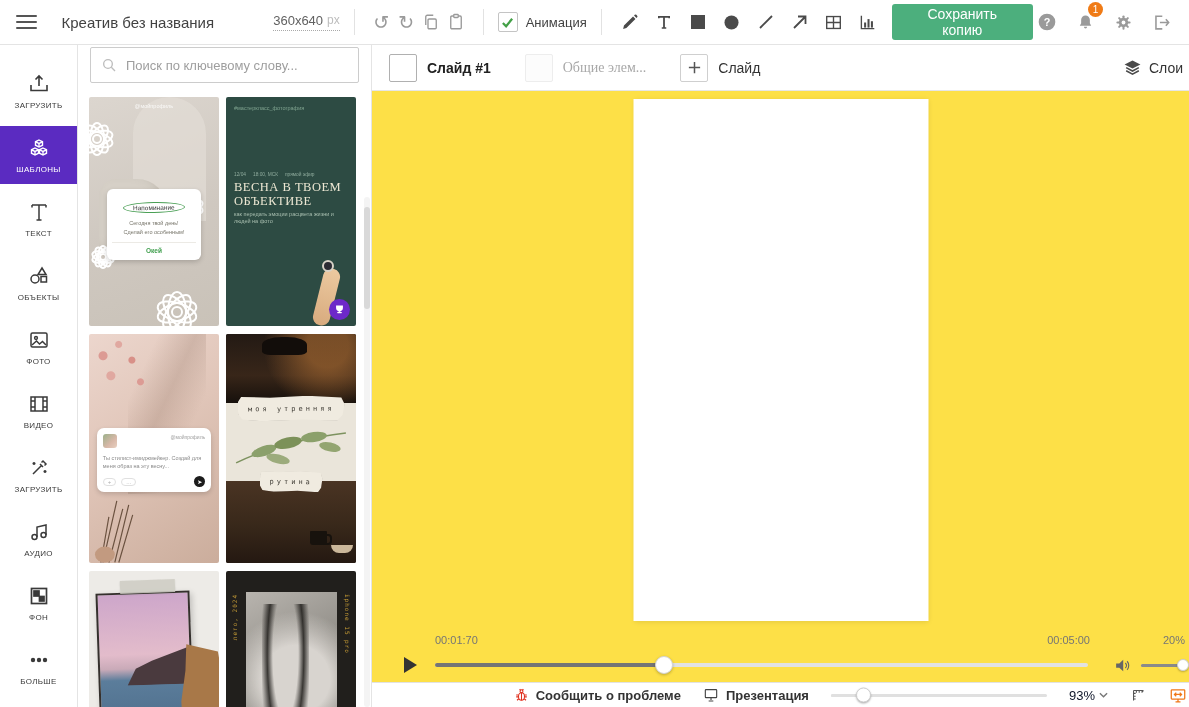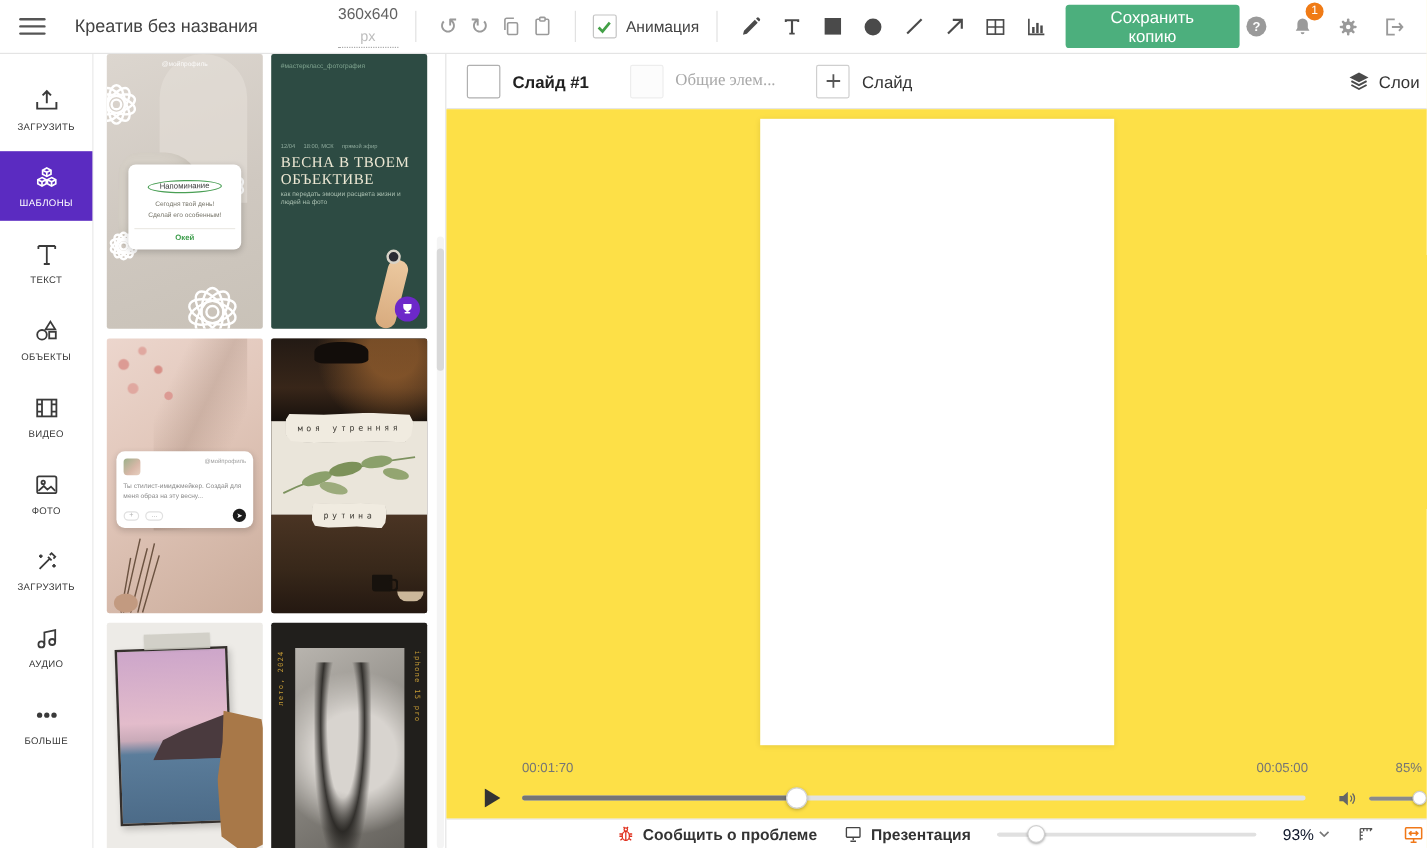"360x640" .size-ctl { align-items: center -> flex-start; flex-direction: column -> none }
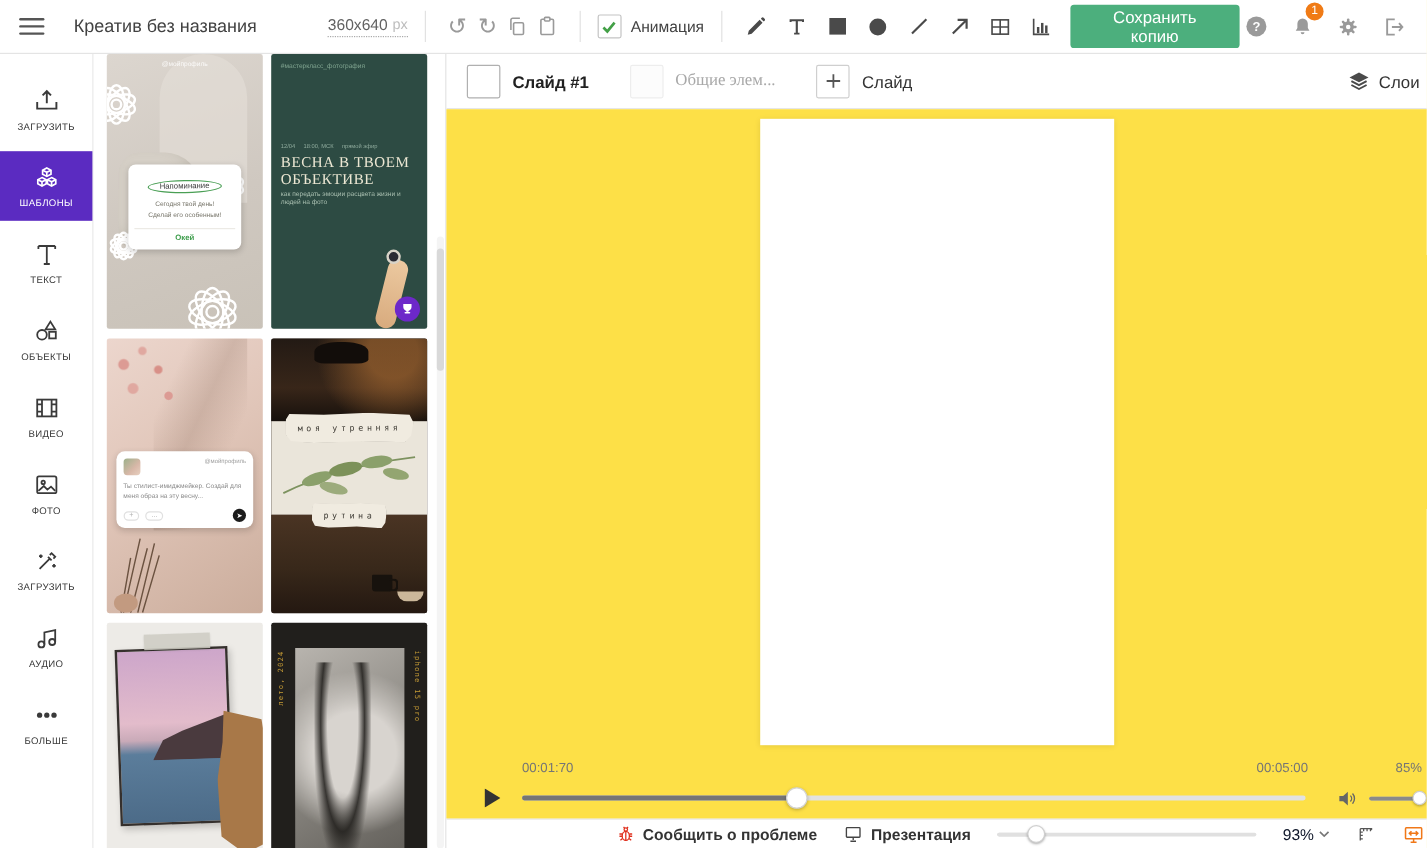"Поиск по ключевому слову..." div.search-box { html: none -> <div> <svg> <circle></circle> <path></path> </svg> <input> </div> }
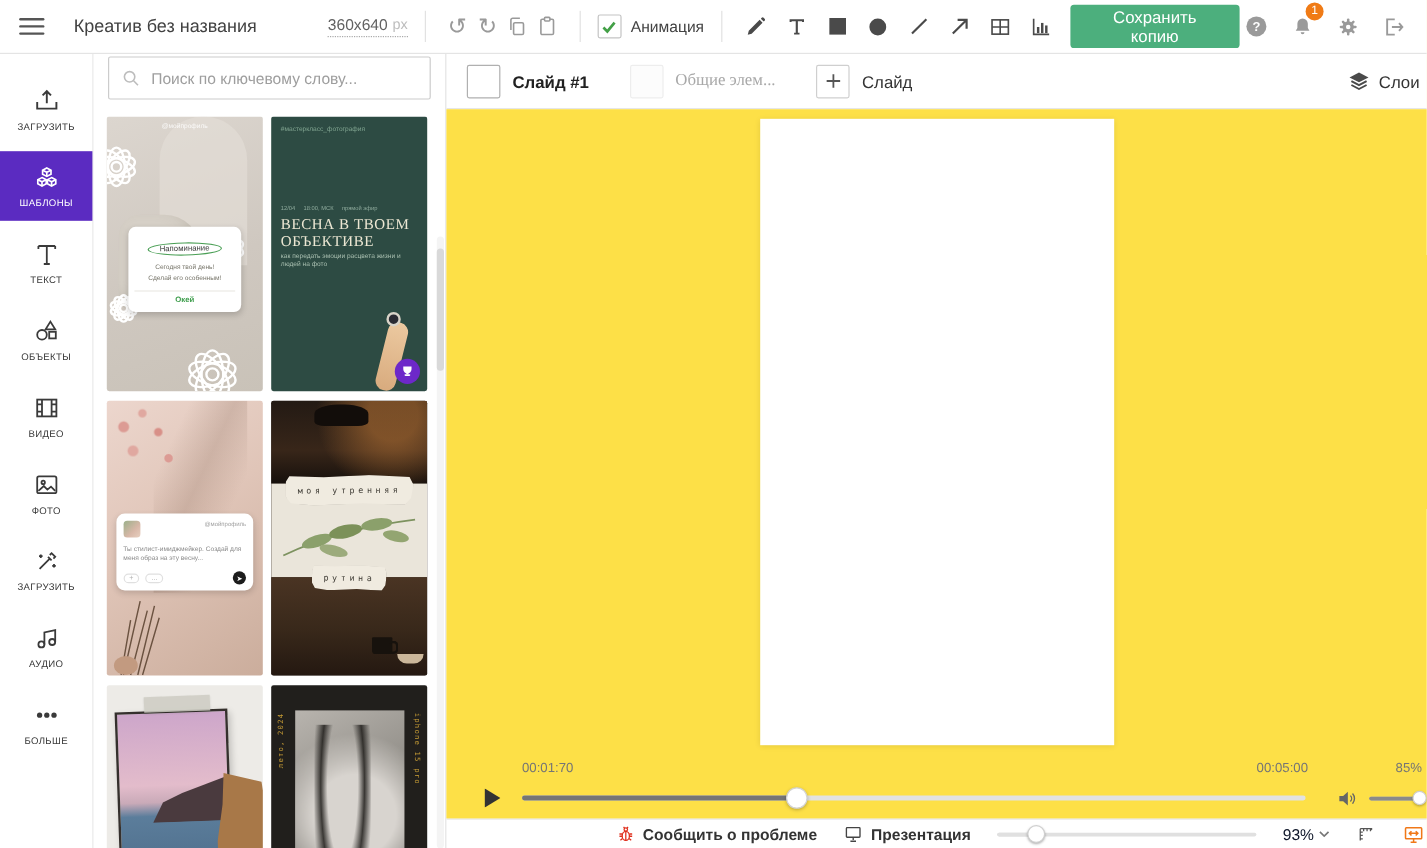"ВИДЕО" div.side-item { order: before "ФОТО" -> after "ФОТО" }
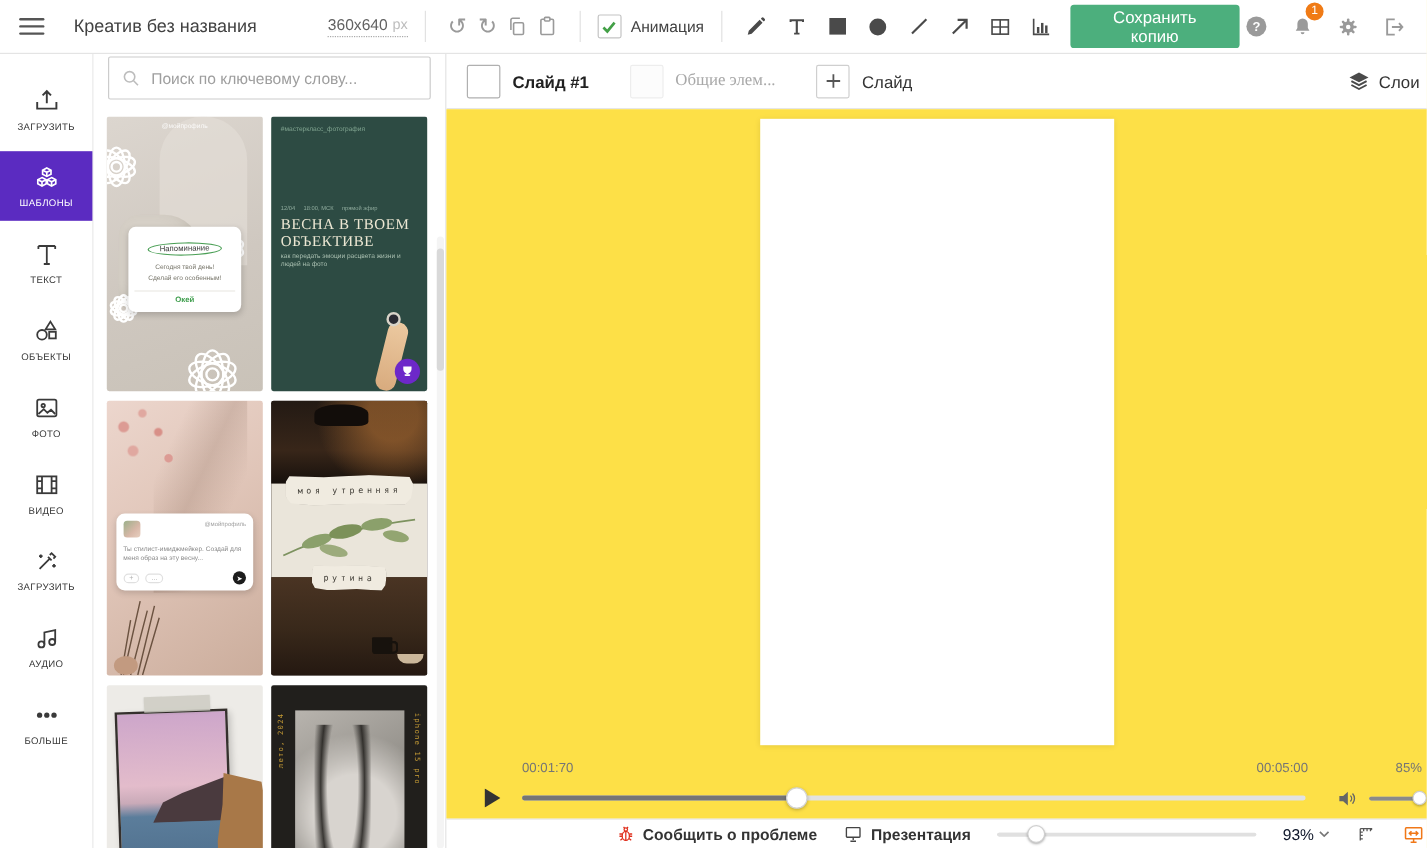"ФОН" div.side-item { html: none -> <div> <svg> <rect></rect> <rect></rect> <rect></rect> </svg> <span>ФОН</span> </div> }
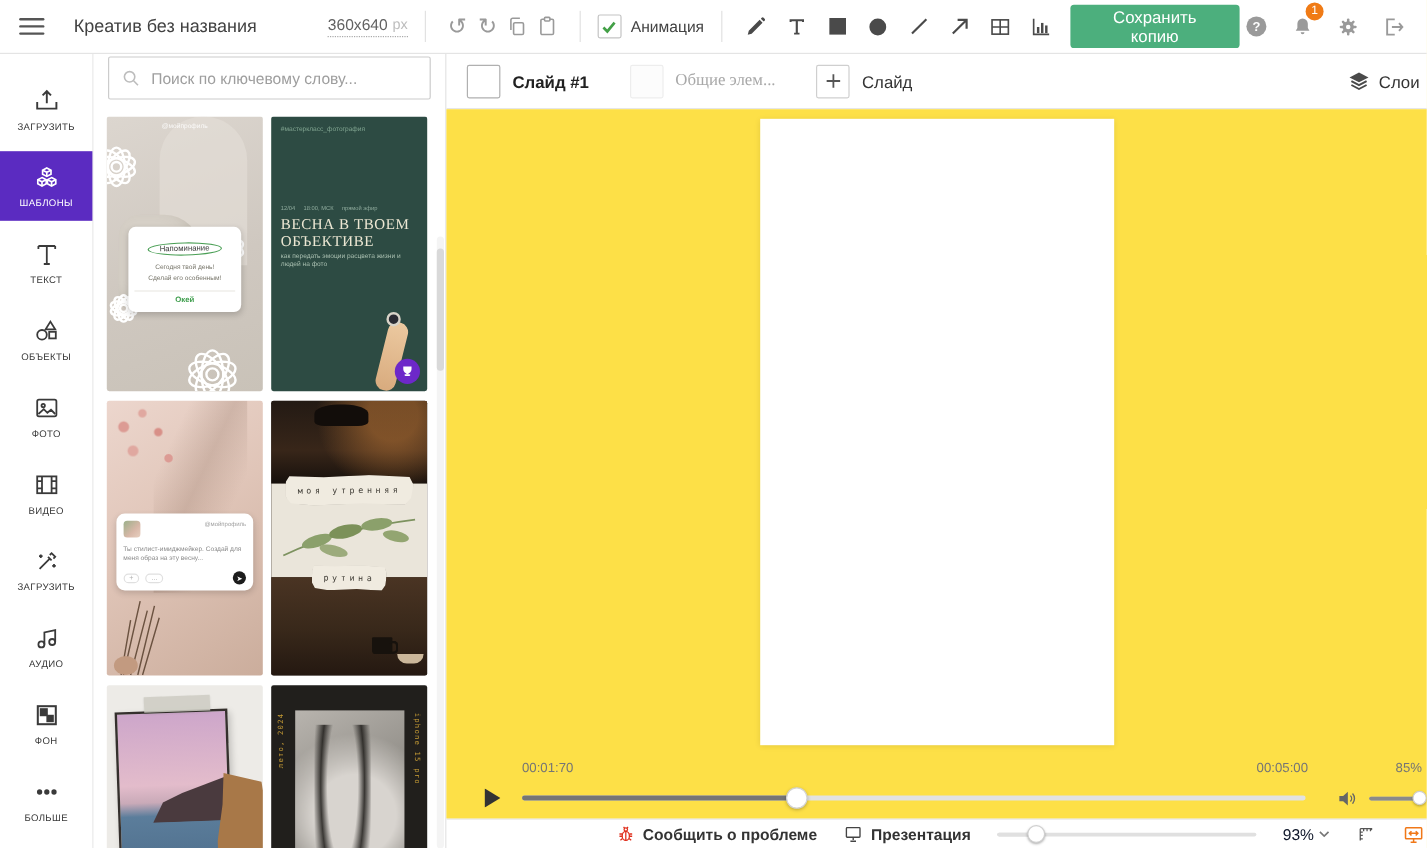"85%" span.vol-val { text: 85% -> 20% }
